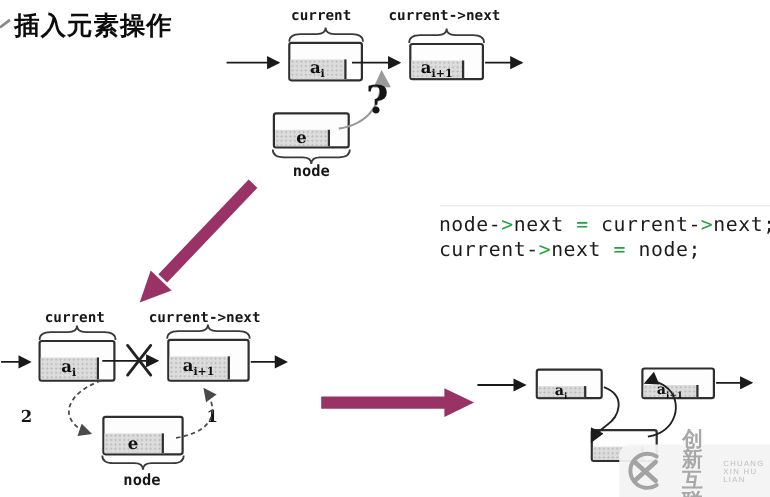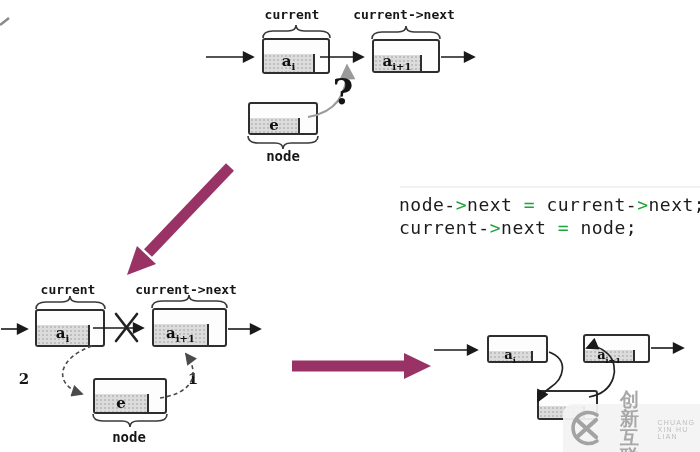"插入元素操作" div.abs { html: none -> <div>插入元素操作</div> }
